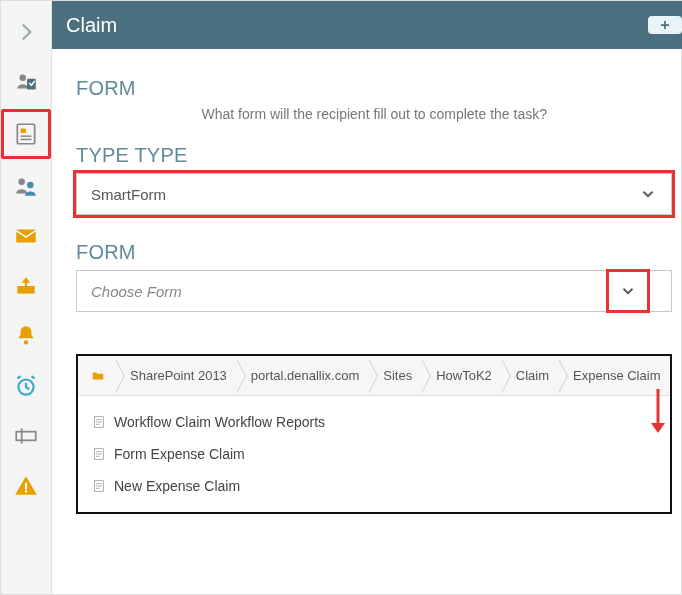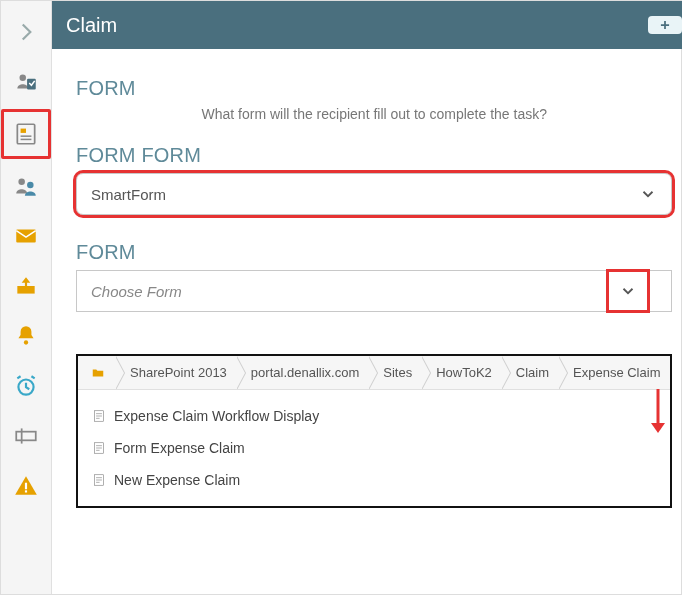"FORM FORM" div.section-title { text: FORM FORM -> TYPE TYPE }
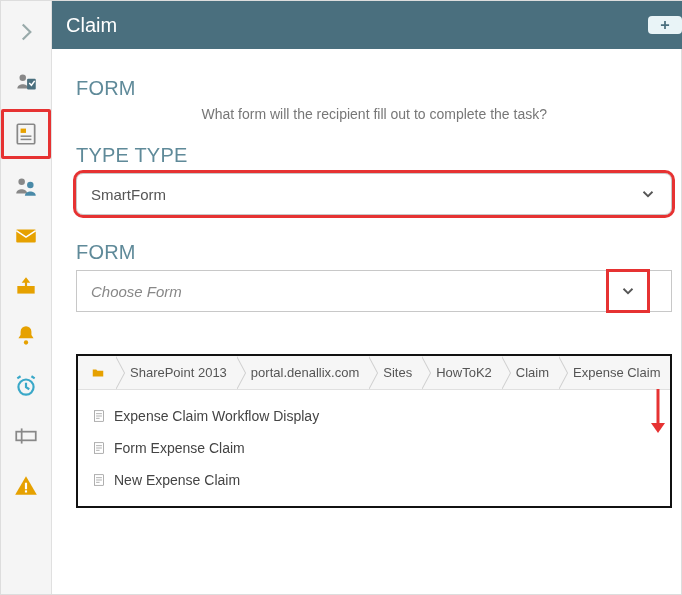"SmartForm" div.select { border-radius: 7px -> none }
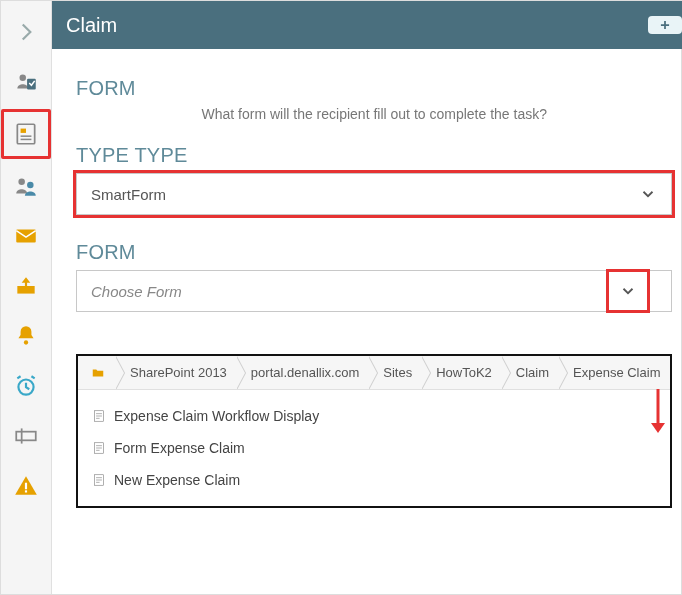"SharePoint 2013" .crumbs { height: 34px -> 40px }
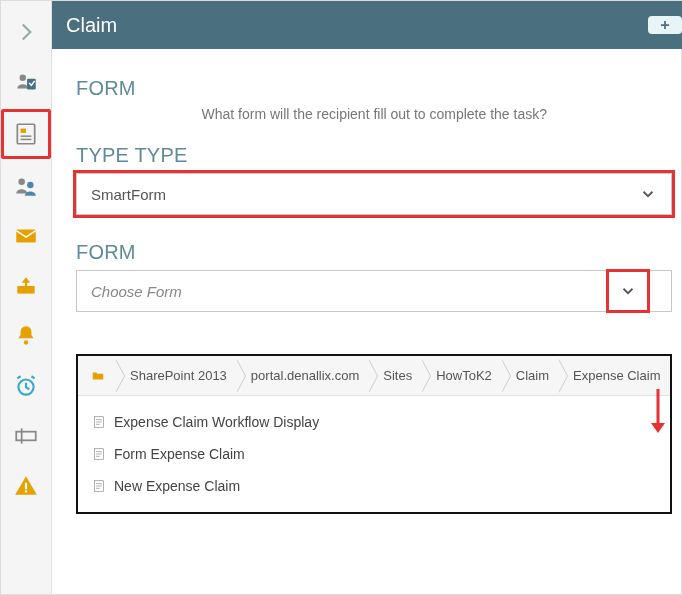"Expense Claim Workflow Display" span { text: Expense Claim Workflow Display -> Workflow Claim Workflow Reports }
